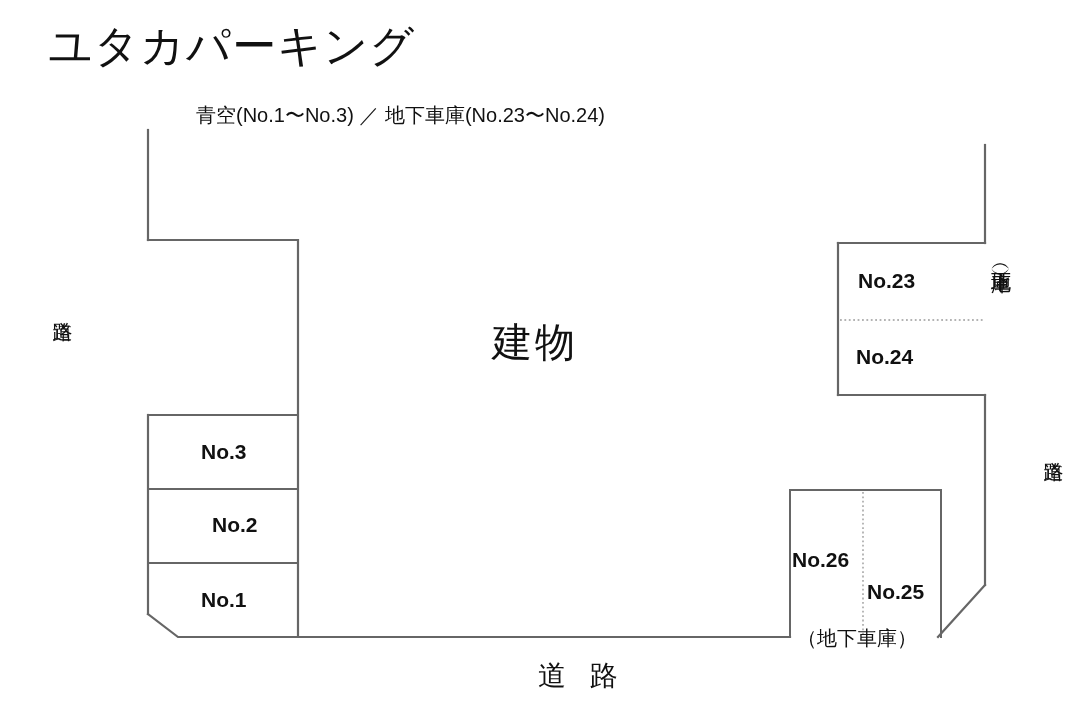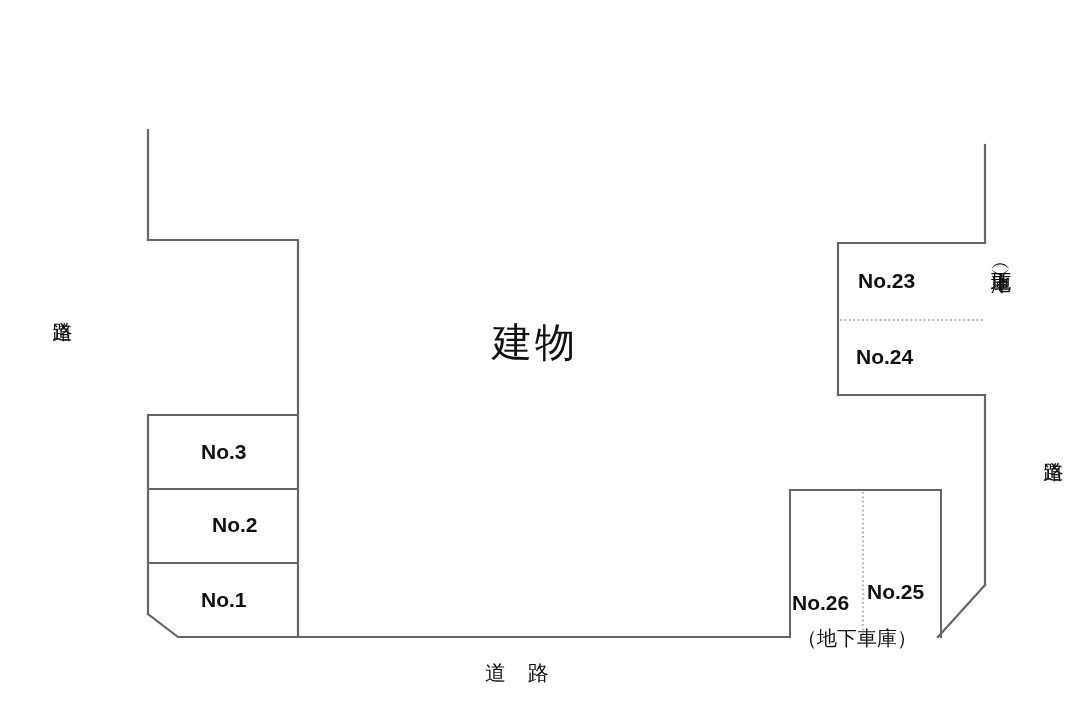"ユタカパーキング" div.lbl { html: none -> <div>ユタカパーキング</div> }
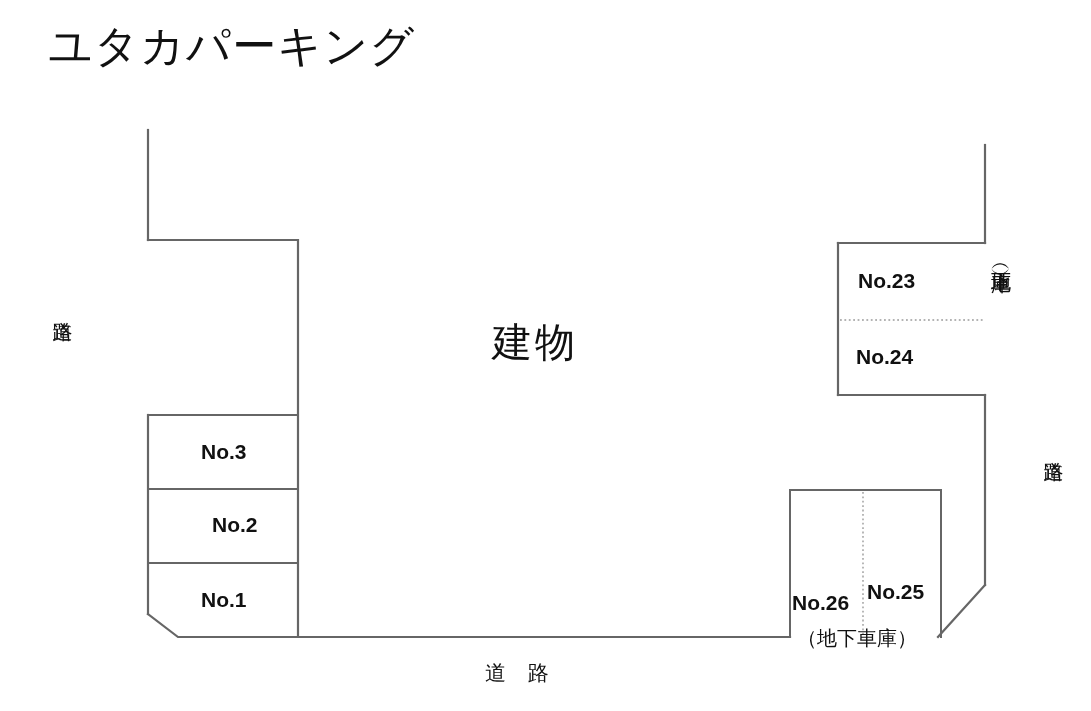"青空(No.1〜No.3) ／ 地下車庫(No.23〜No.24)" div.lbl { html: none -> <div>青空(No.1〜No.3) ／ 地下車庫(No.23〜No.24)</div> }
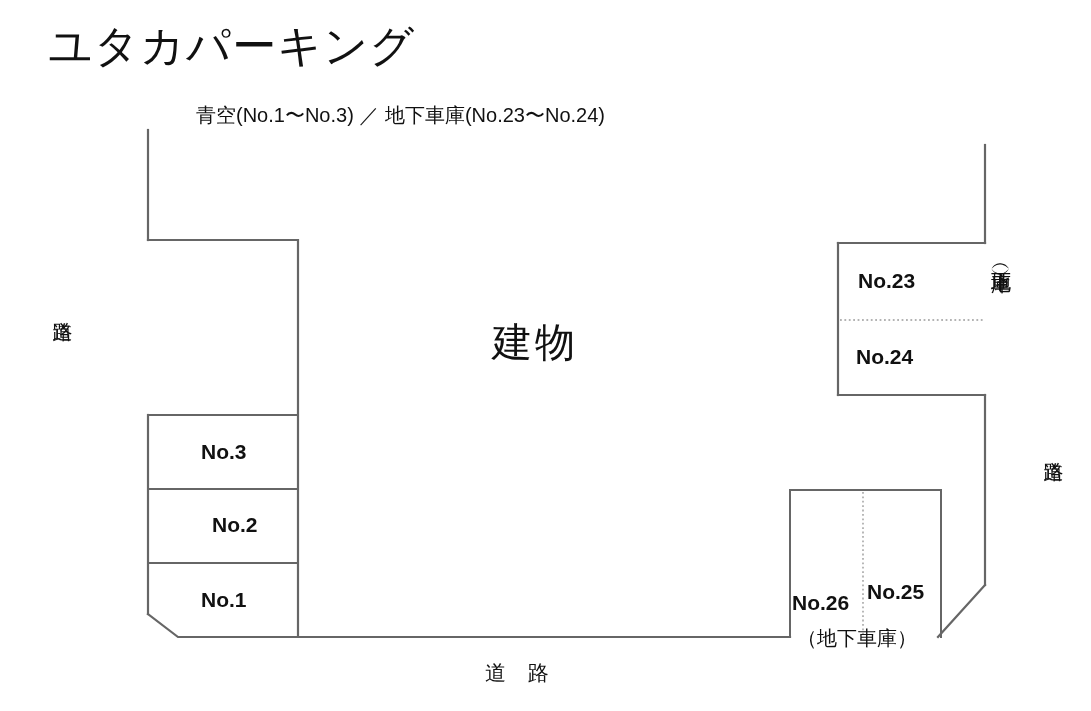"No.26" #stall-no26 { margin-top: 43px -> none }
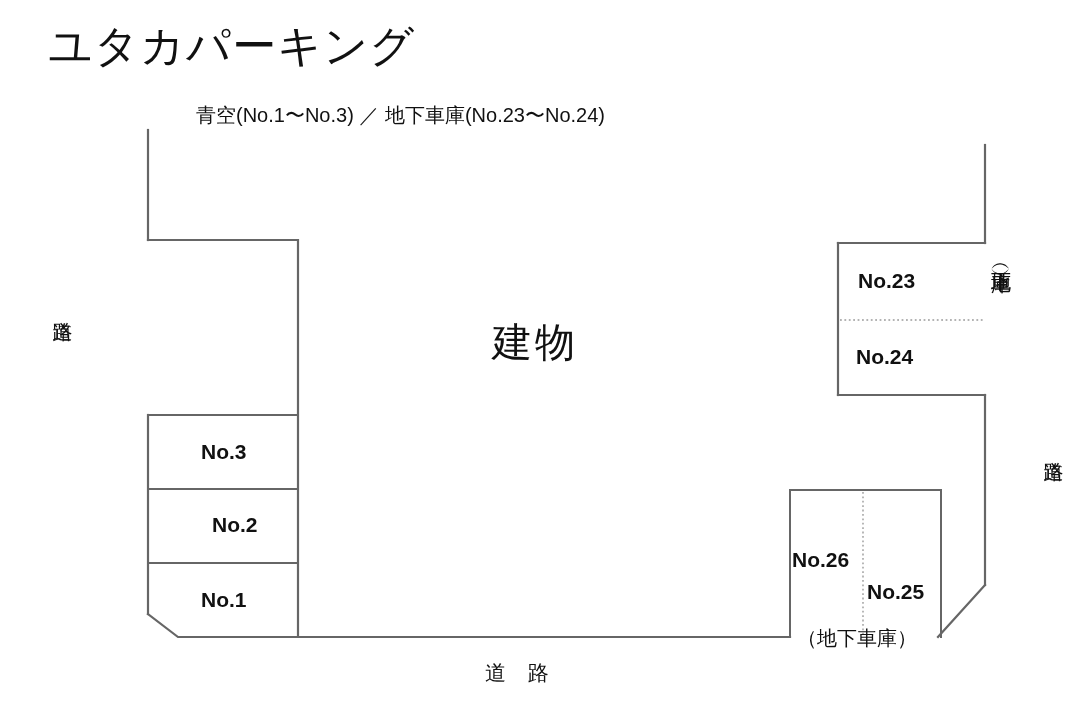"道 路" #road-bottom { font-size: 21px -> 28px; left: 485px -> 538px }
